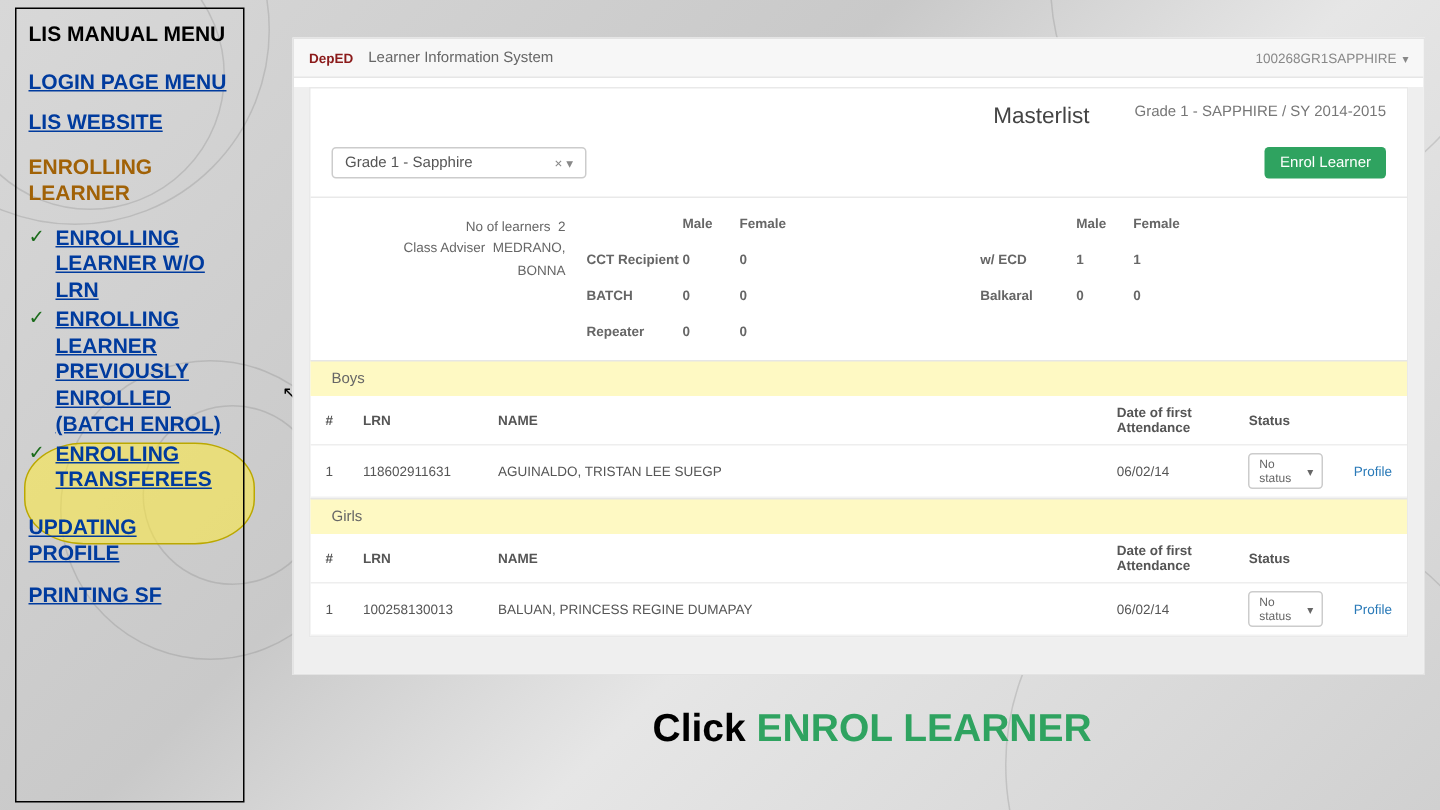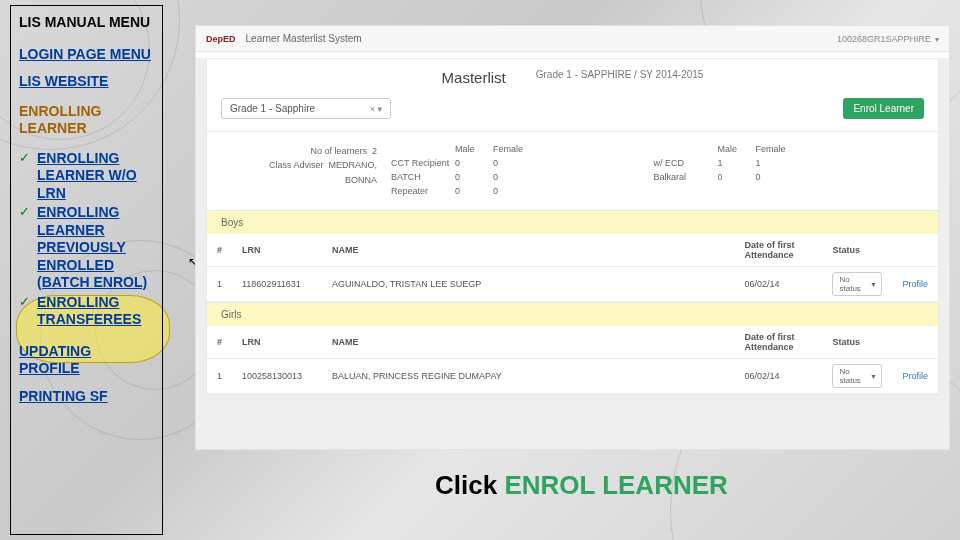"Learner Masterlist System" span.appname { text: Masterlist -> Information }
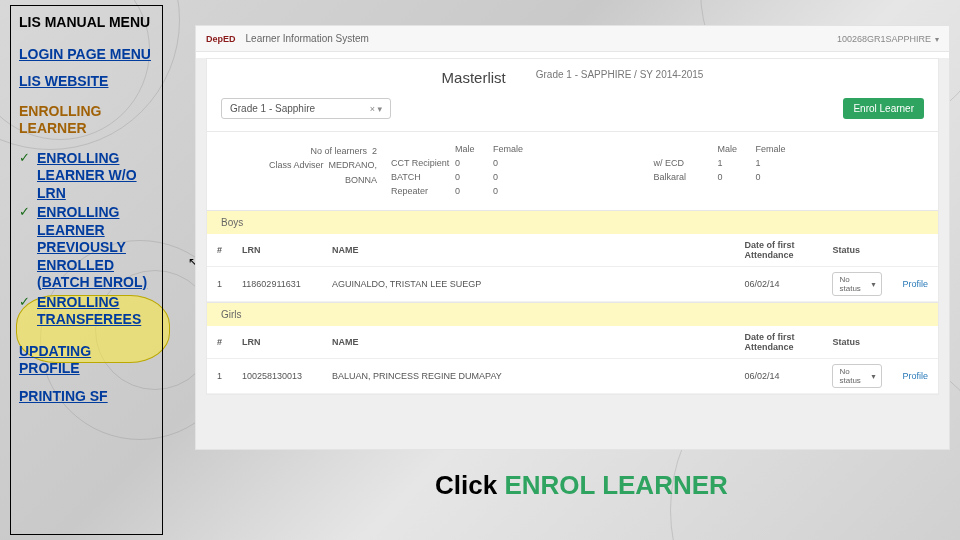"Masterlist" .panel-hd { justify-content: center -> flex-end }
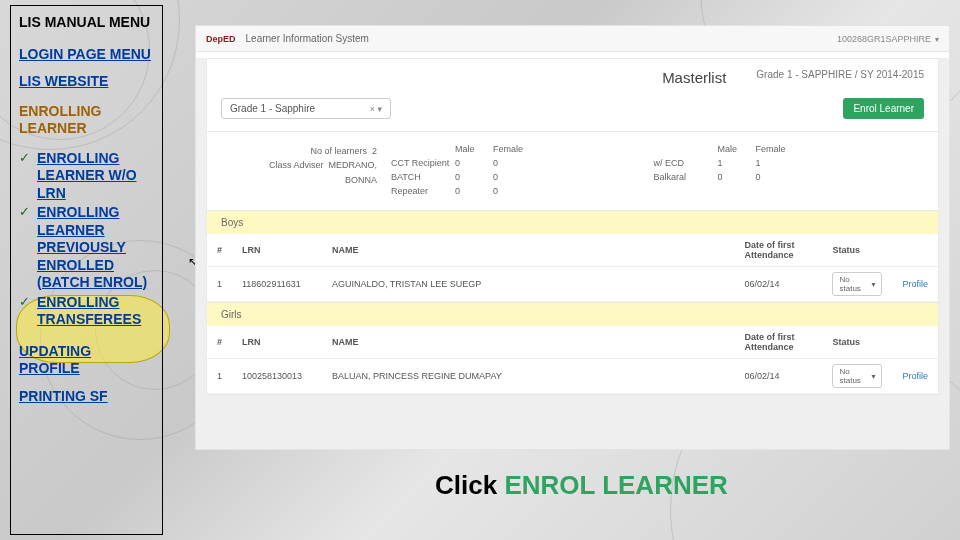"Male" .stat-grid { font-weight: none -> bold; row-gap: 4px -> 14px }
